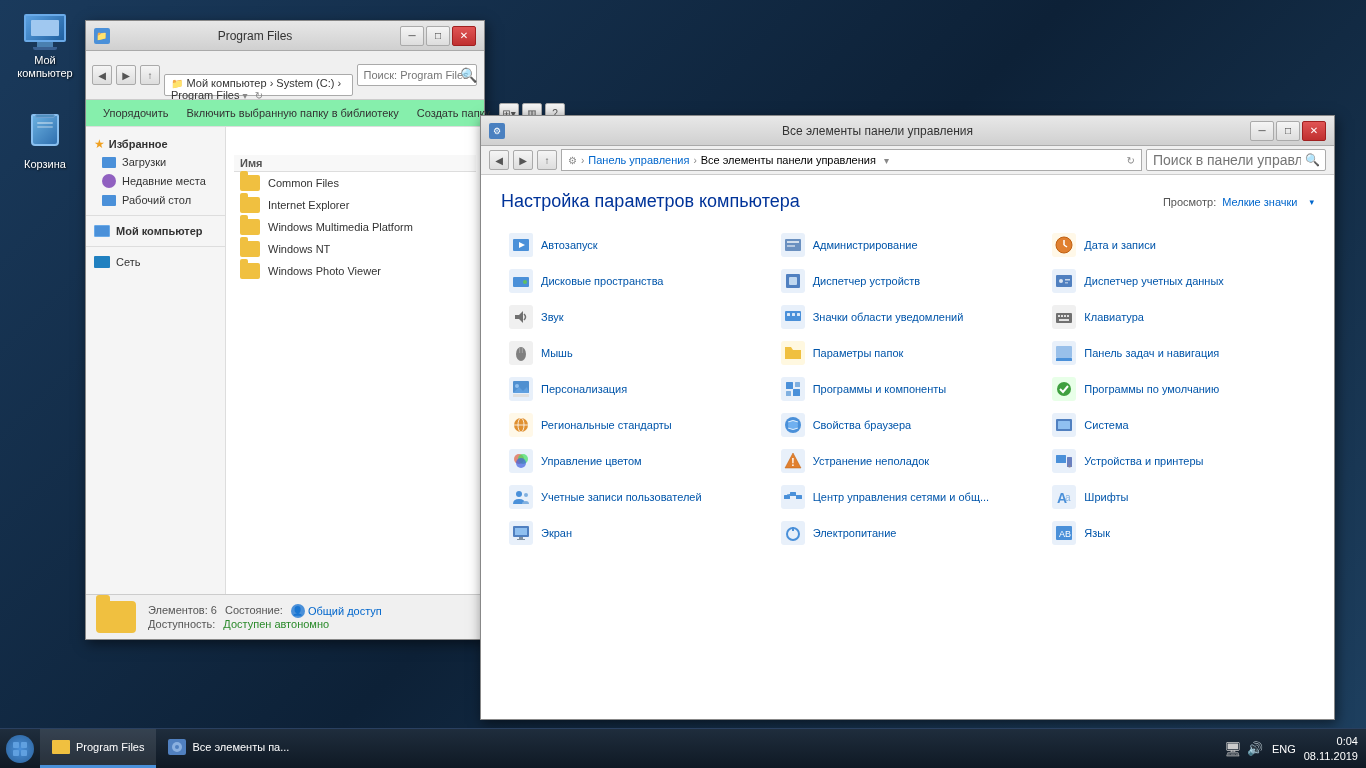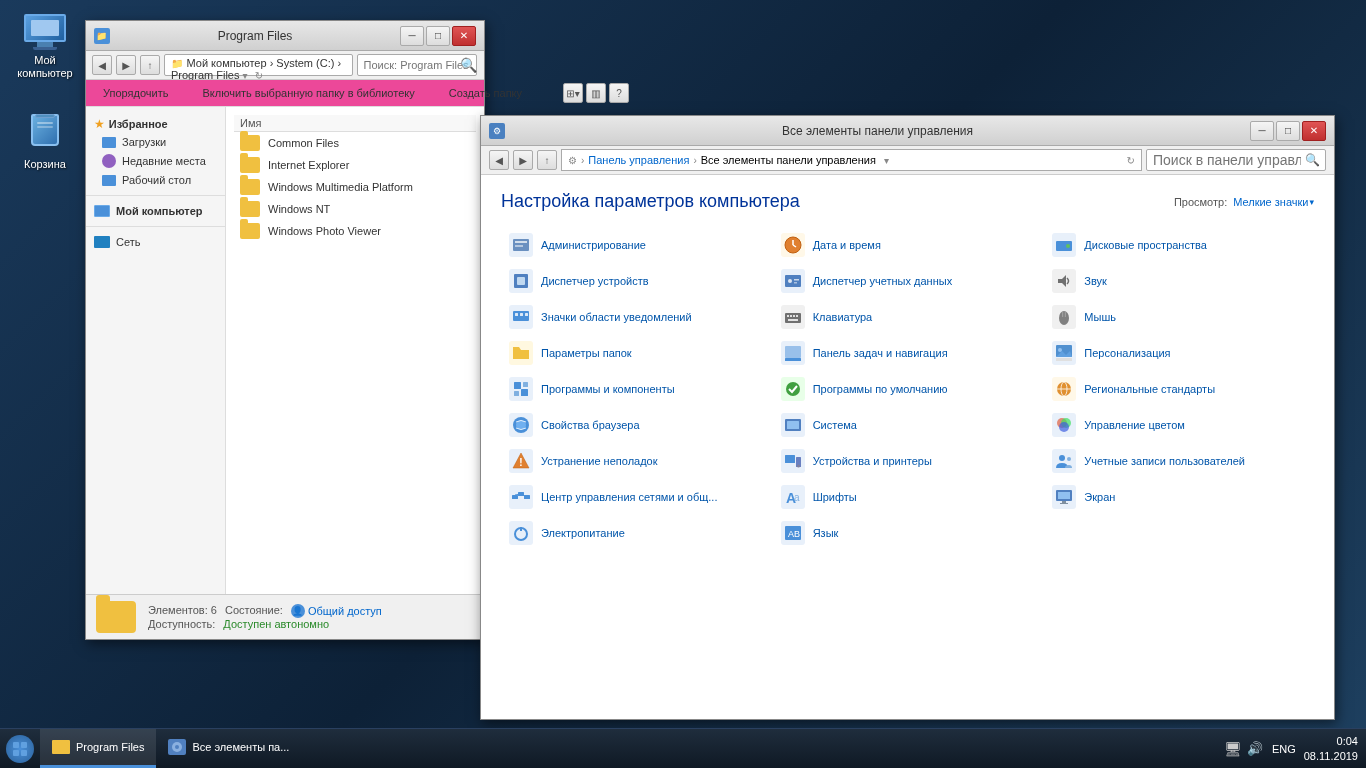"📁 Мой компьютер › System" .address-input { margin-top: none -> 20px }
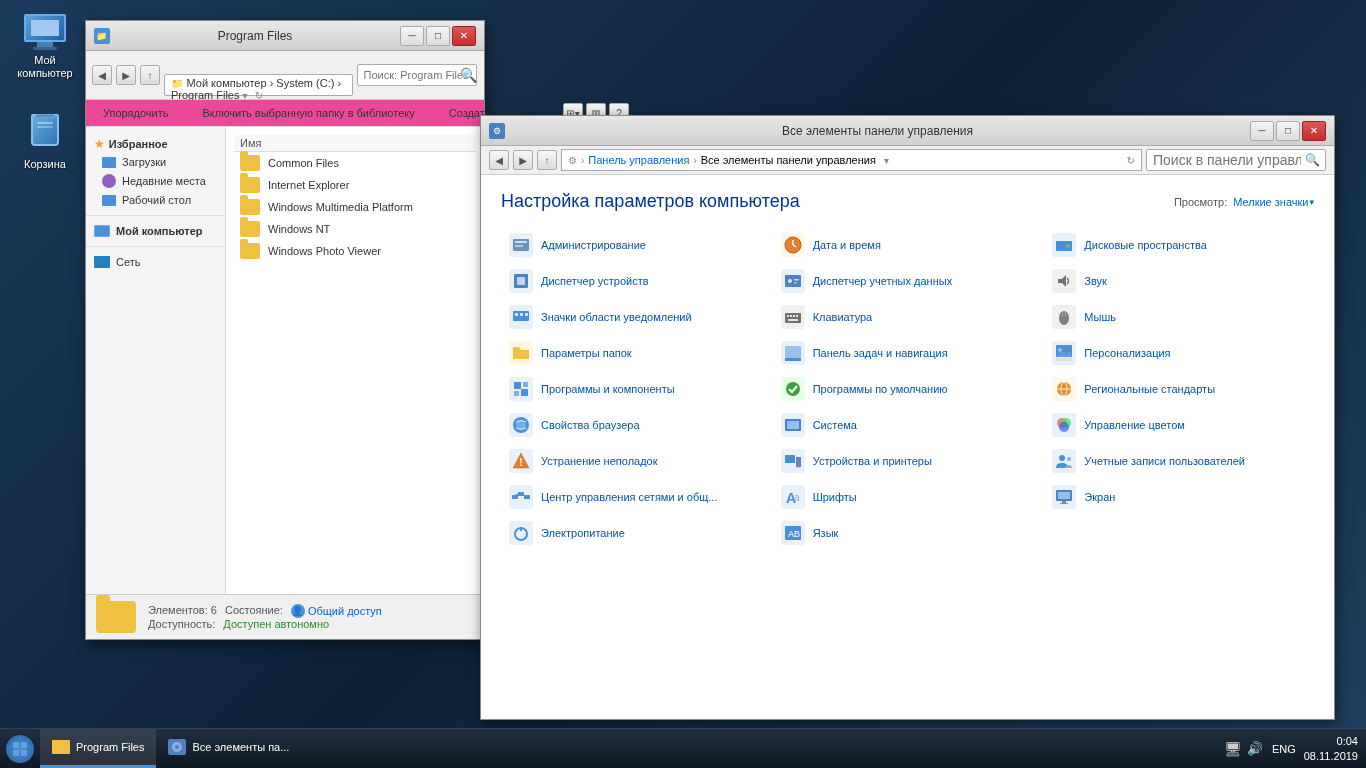"Упорядочить" .toolbar-row { background: #ec4899 -> #86efac; gap: 16px -> 0 }
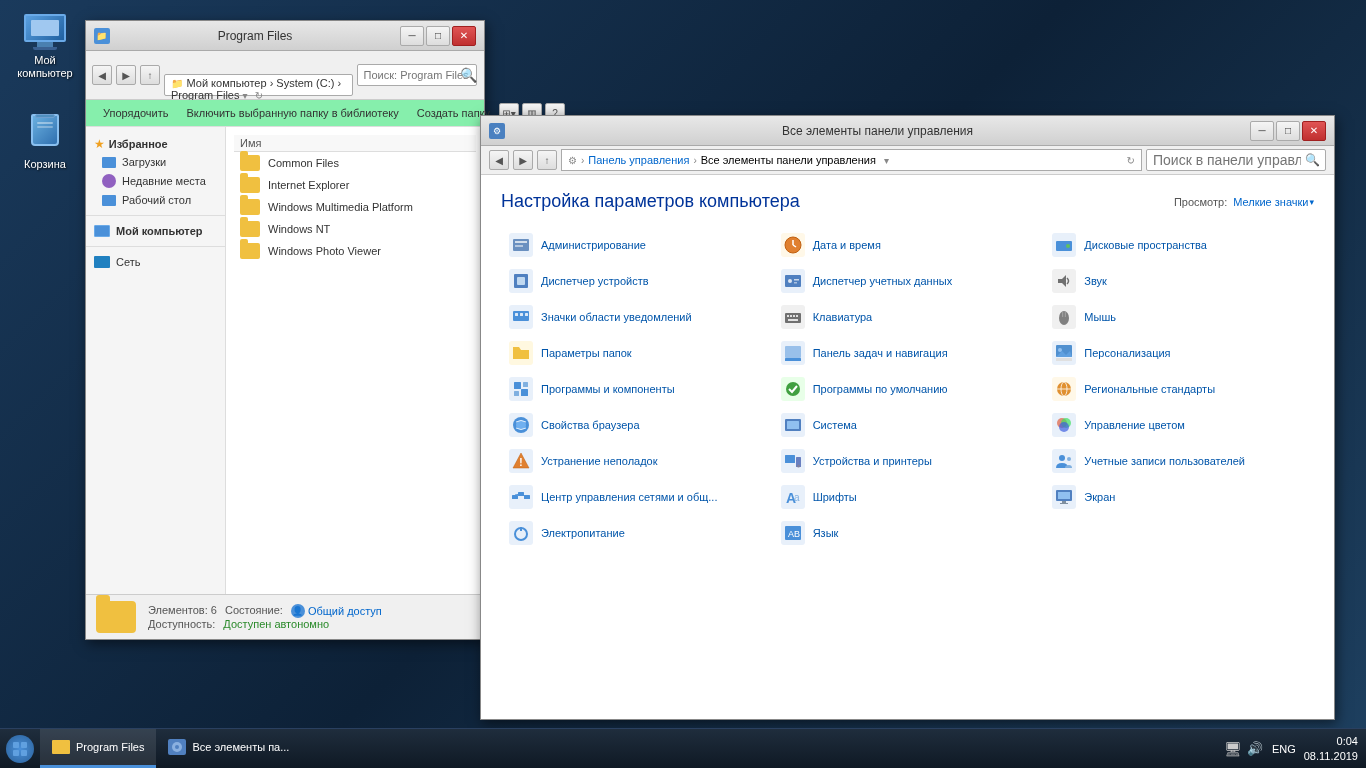"Имя" .files-header { font-weight: normal -> bold; margin-top: none -> 20px }
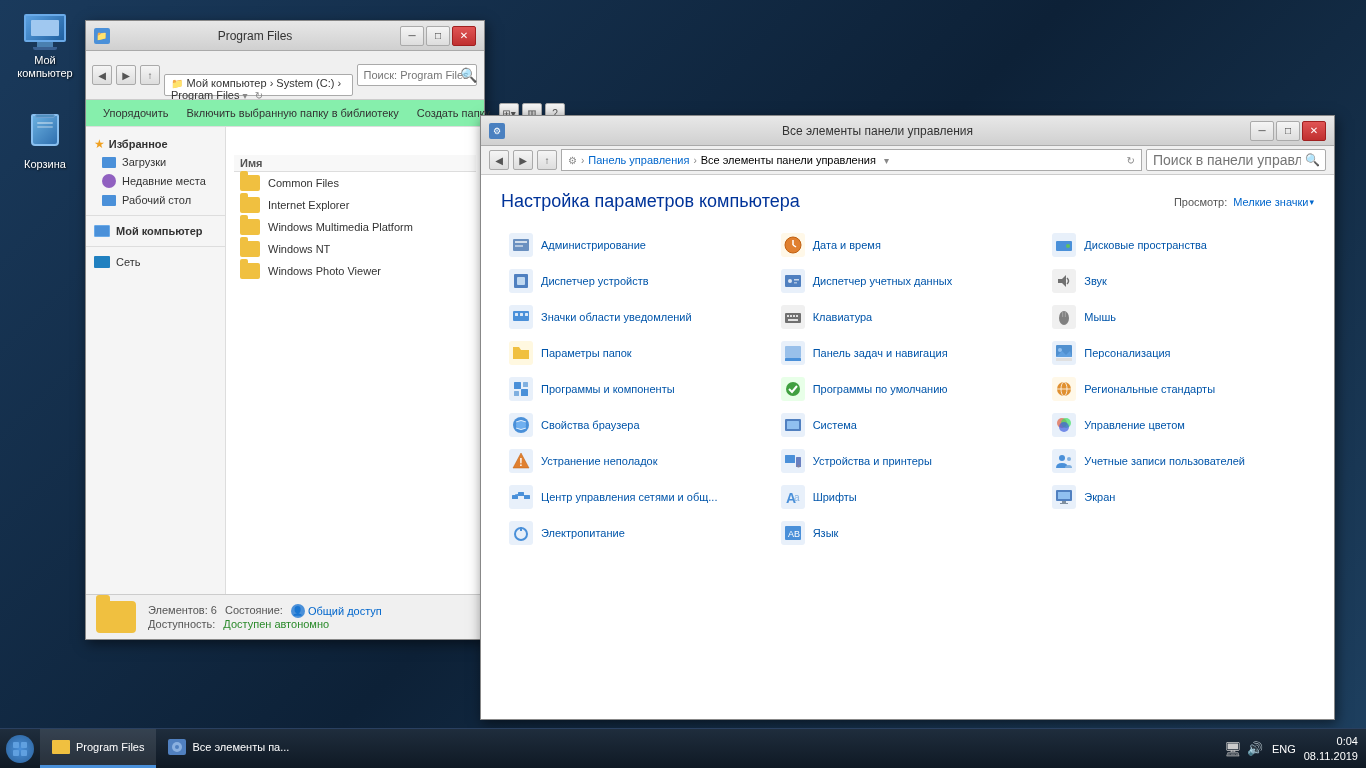"Мелкие значки" .view-dropdown { gap: 1px -> 12px }
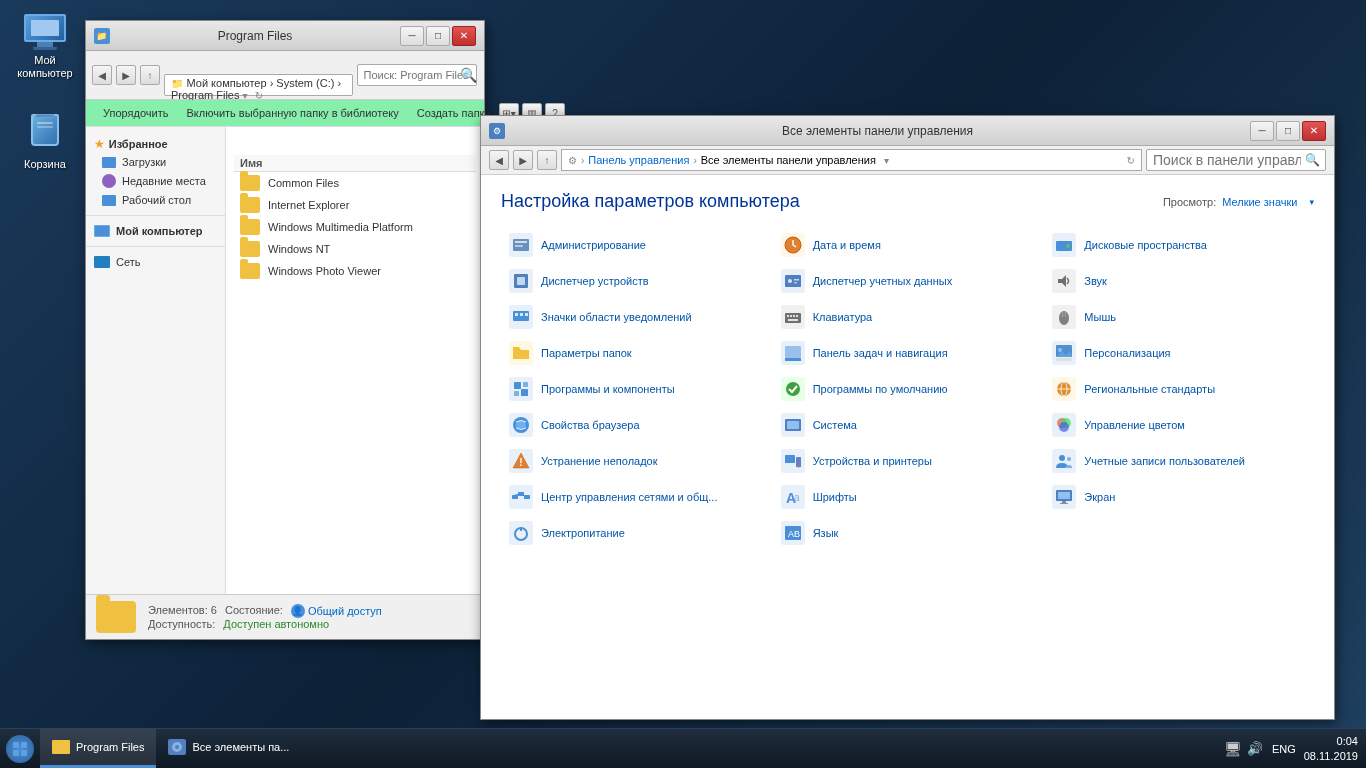"Автозапуск" div.cpanel-item { html: none -> <div> <div> <svg> <rect></rect> <polygon></polygon> </svg> </div> <span>Автозапуск</span> </div> }
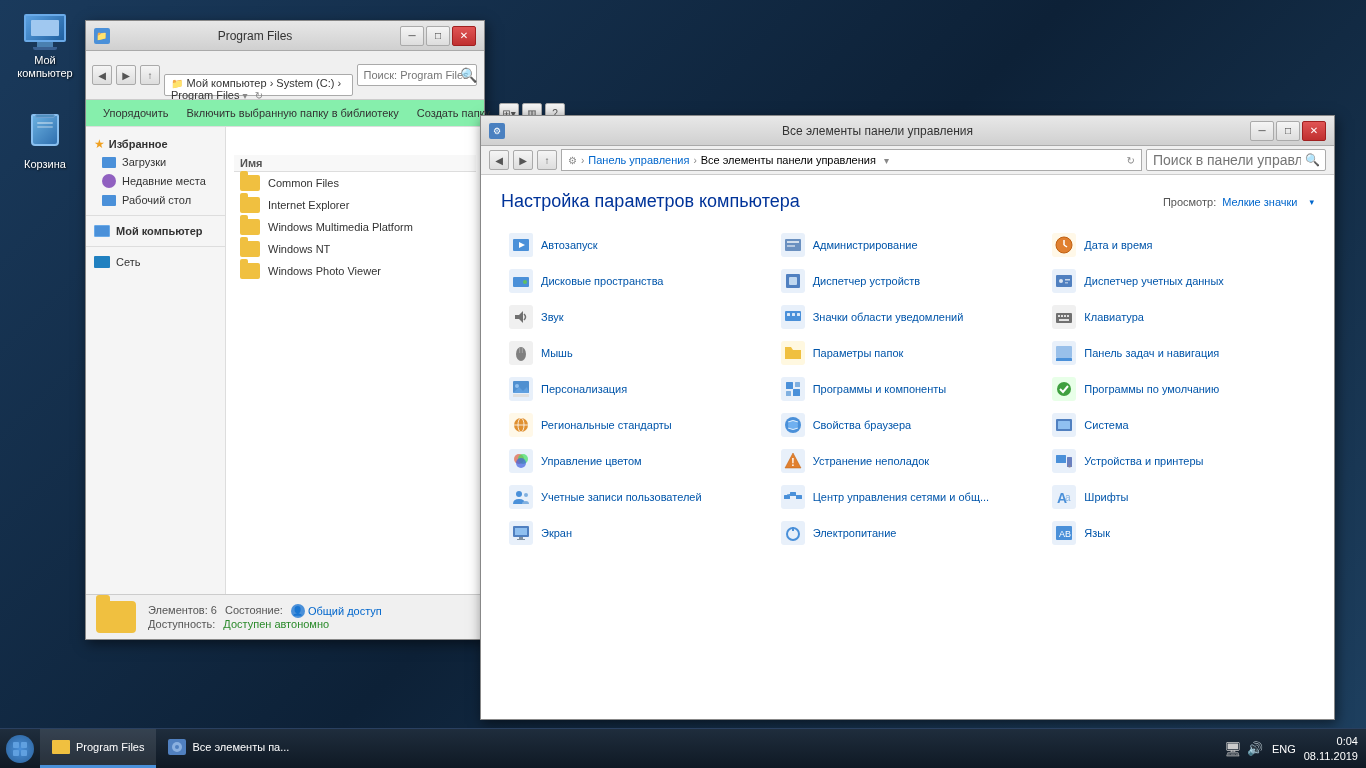"Дата и время" span.cpanel-item-label { text: время -> записи }
